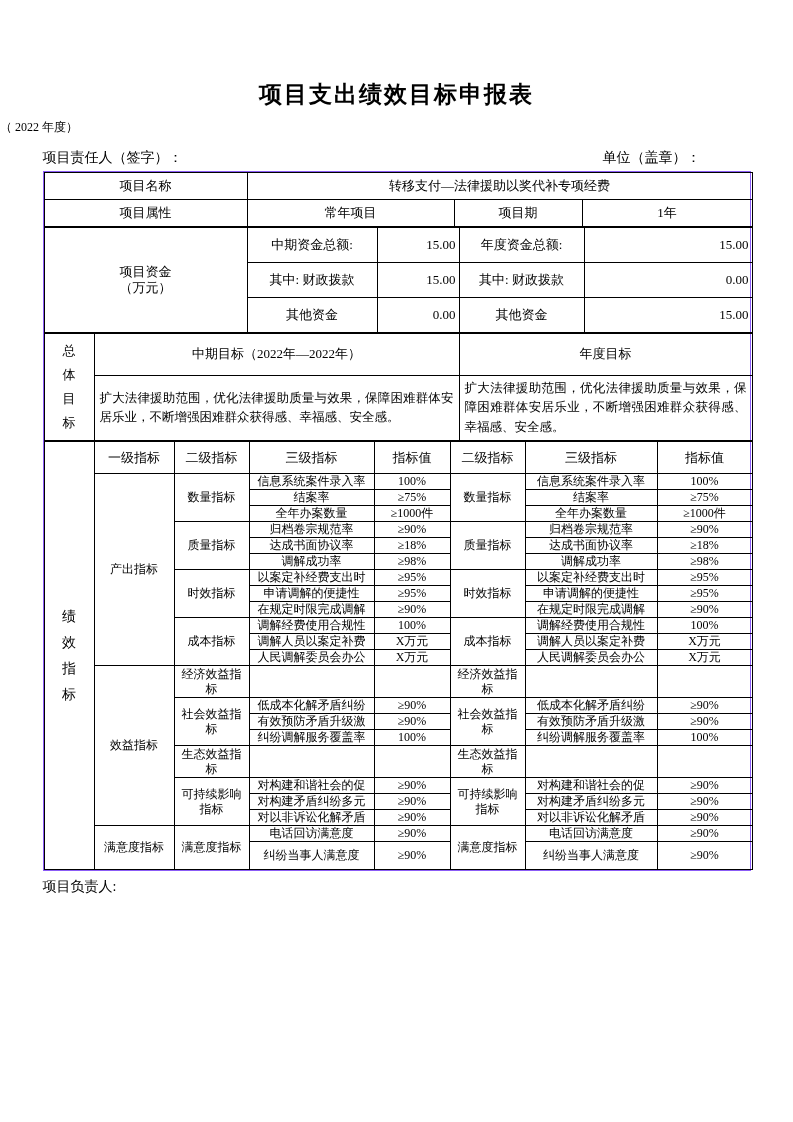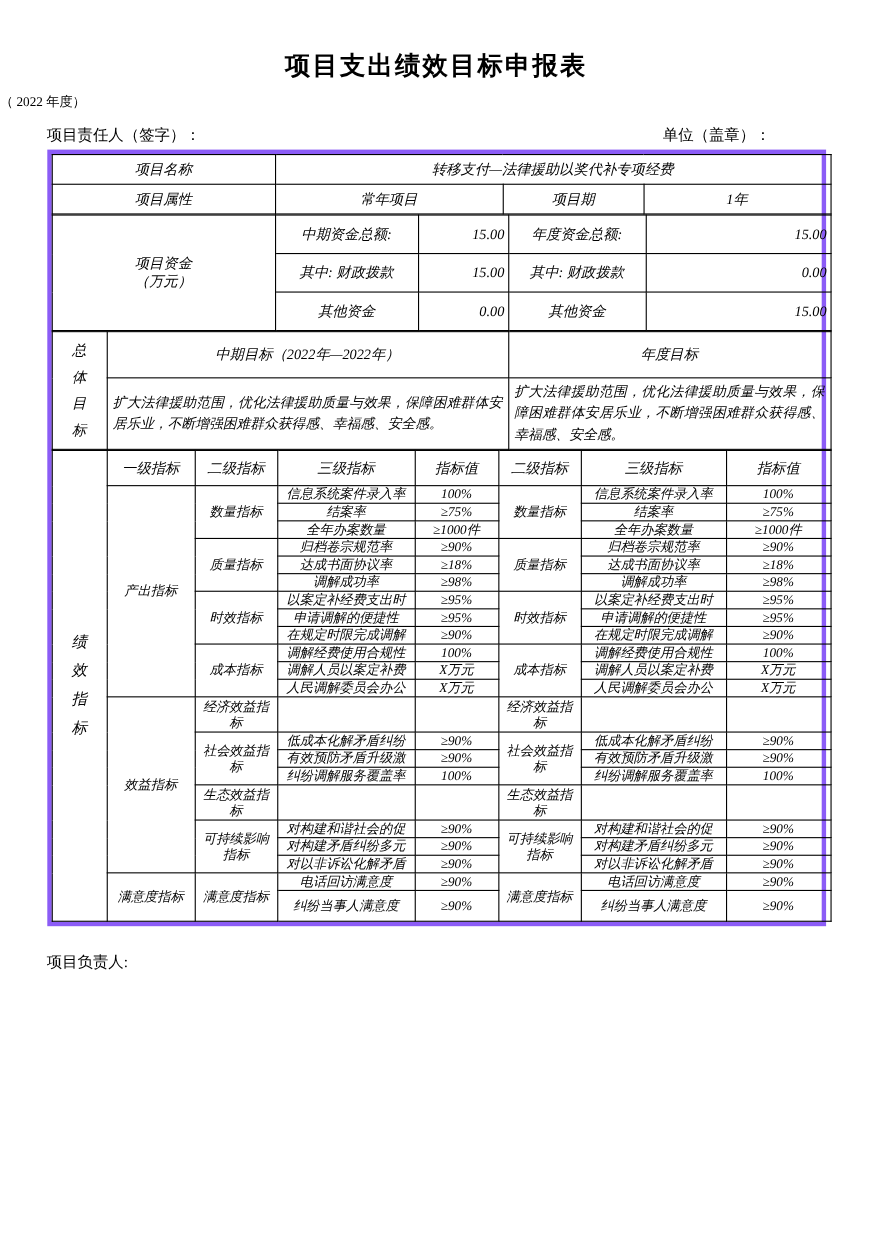"项目支出绩效目标申报表" .title { margin-top: none -> 35px }
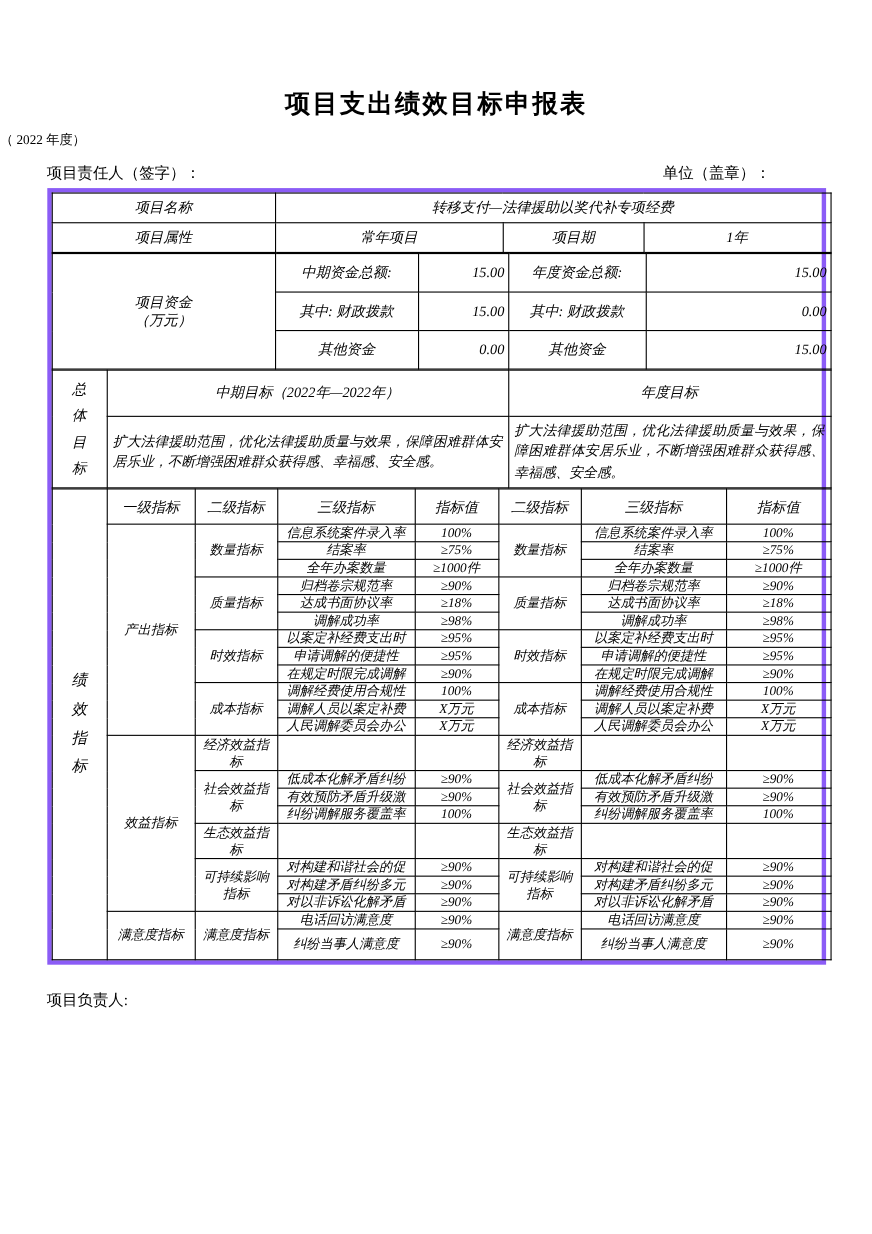"项目名称" .main { border: 4px solid #8b5cf6 -> 1px solid #8b5cf6; font-style: italic -> none }
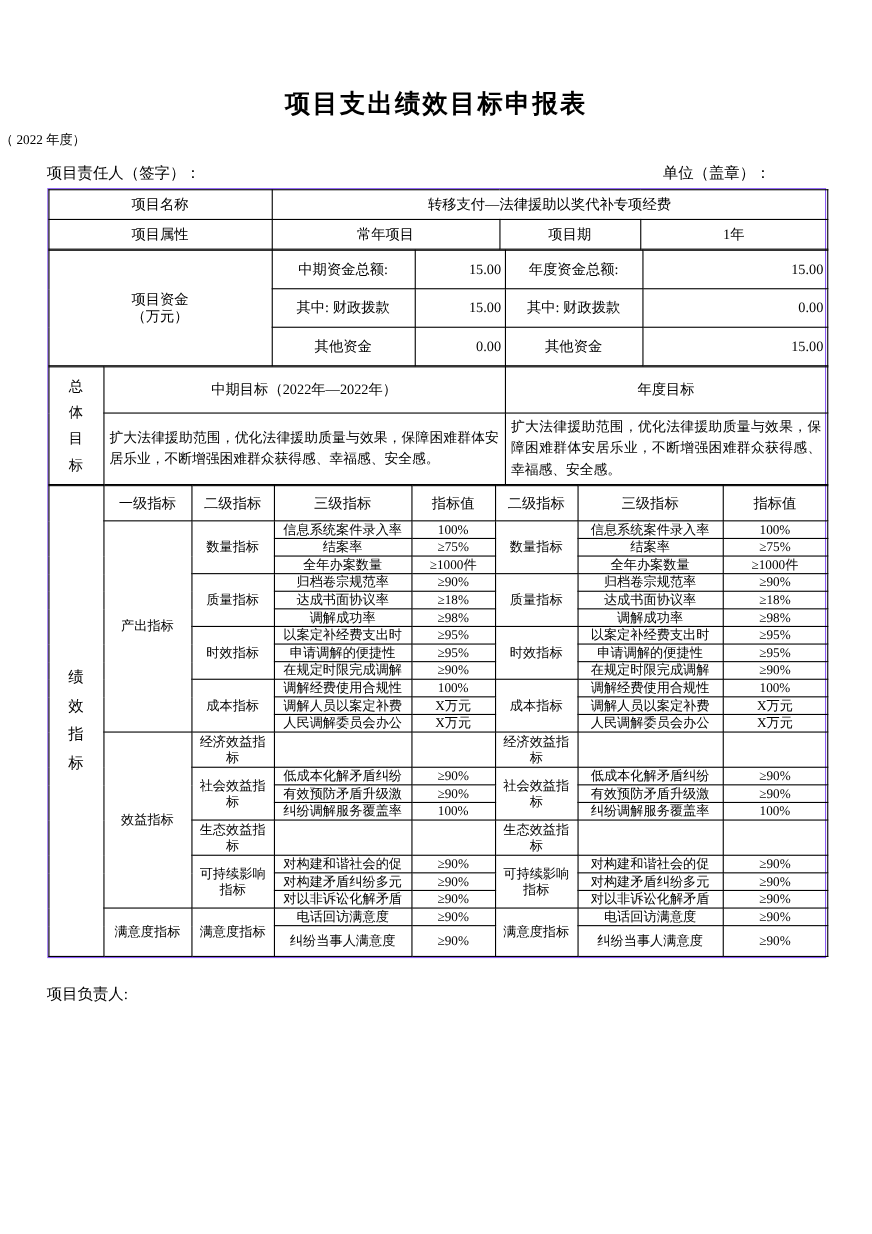"项目负责人:" .footer { margin: 24px auto 0 auto -> 7px auto 0 auto }
